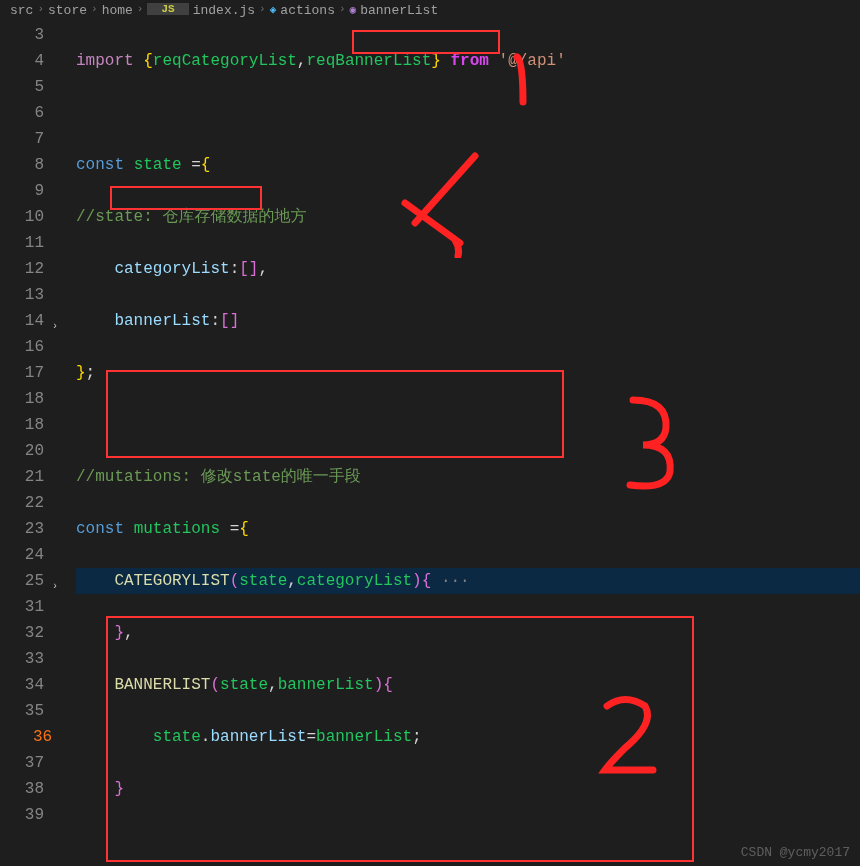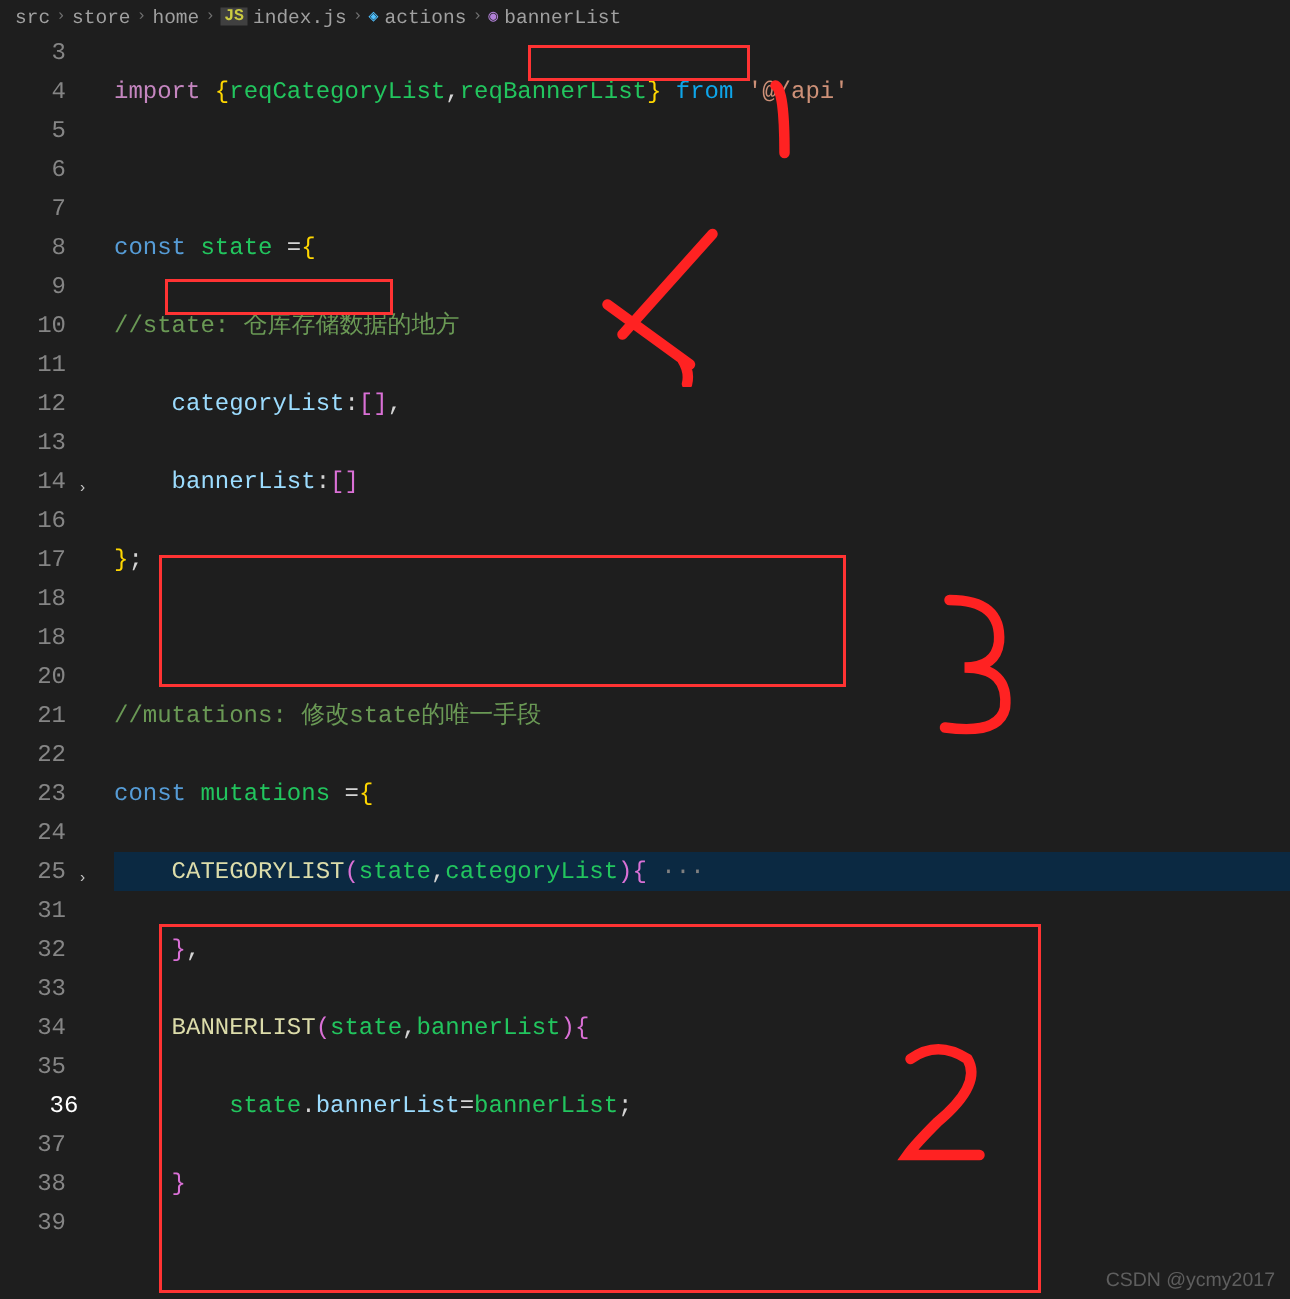"src" .breadcrumb { align-items: center -> flex-start }
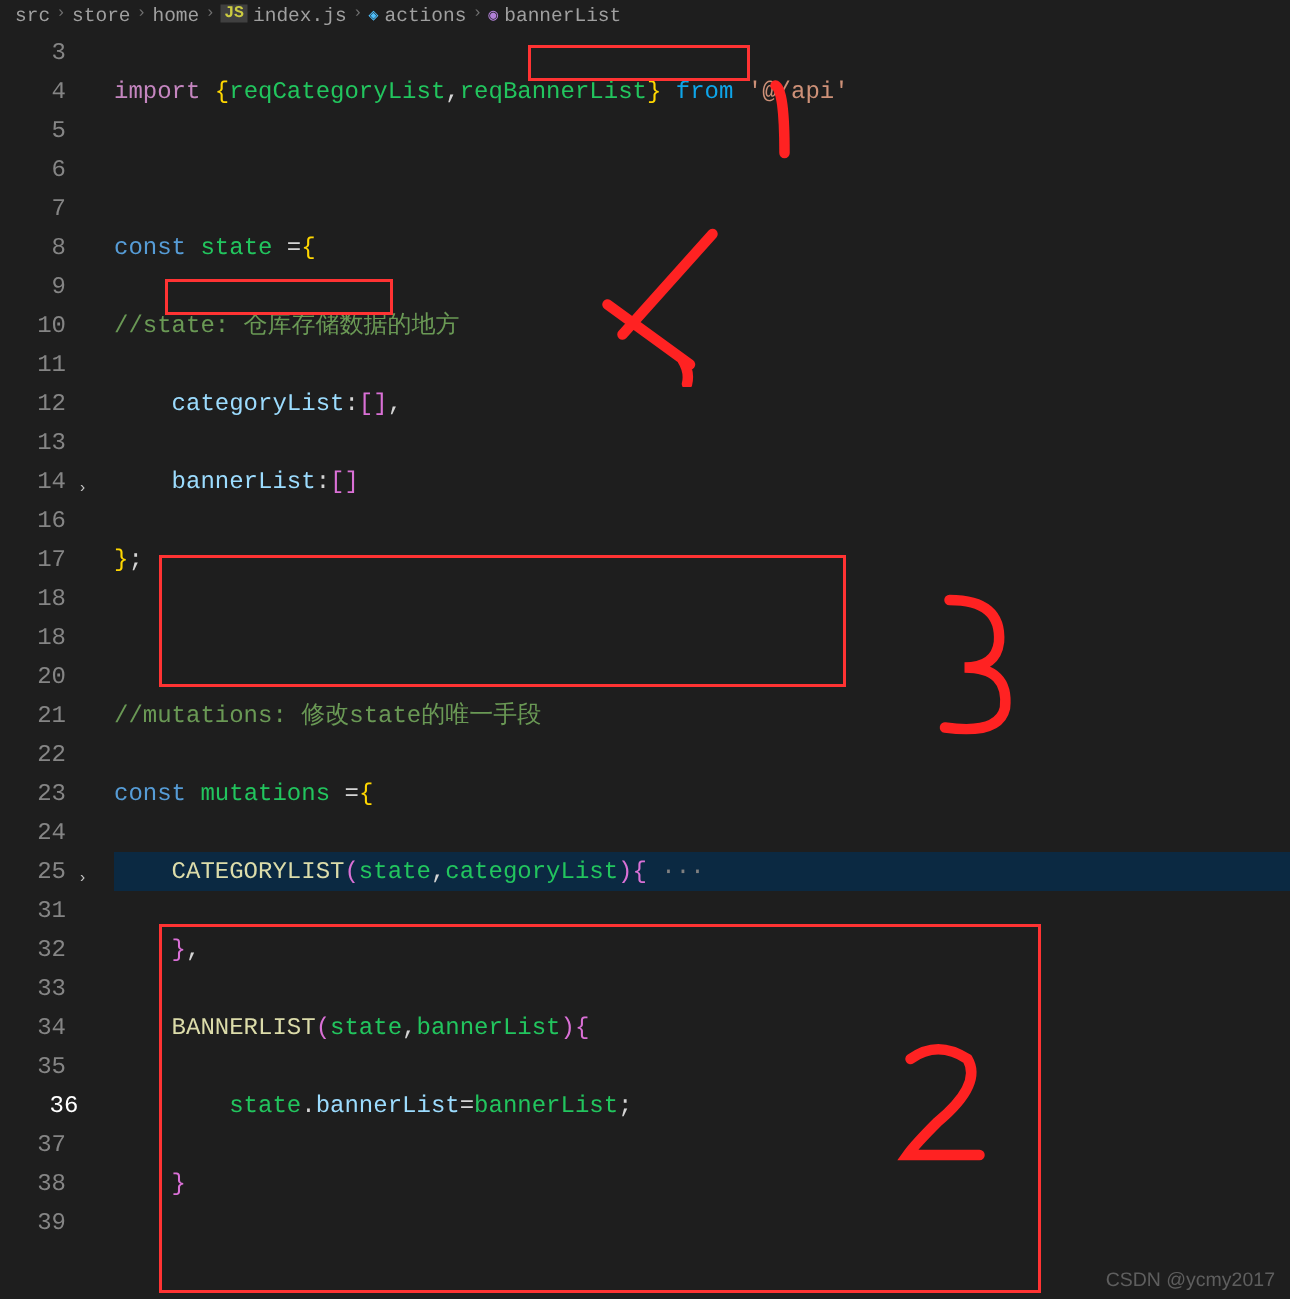"JS" .breadcrumb .js-icon { padding: 0 2px -> 0 14px }
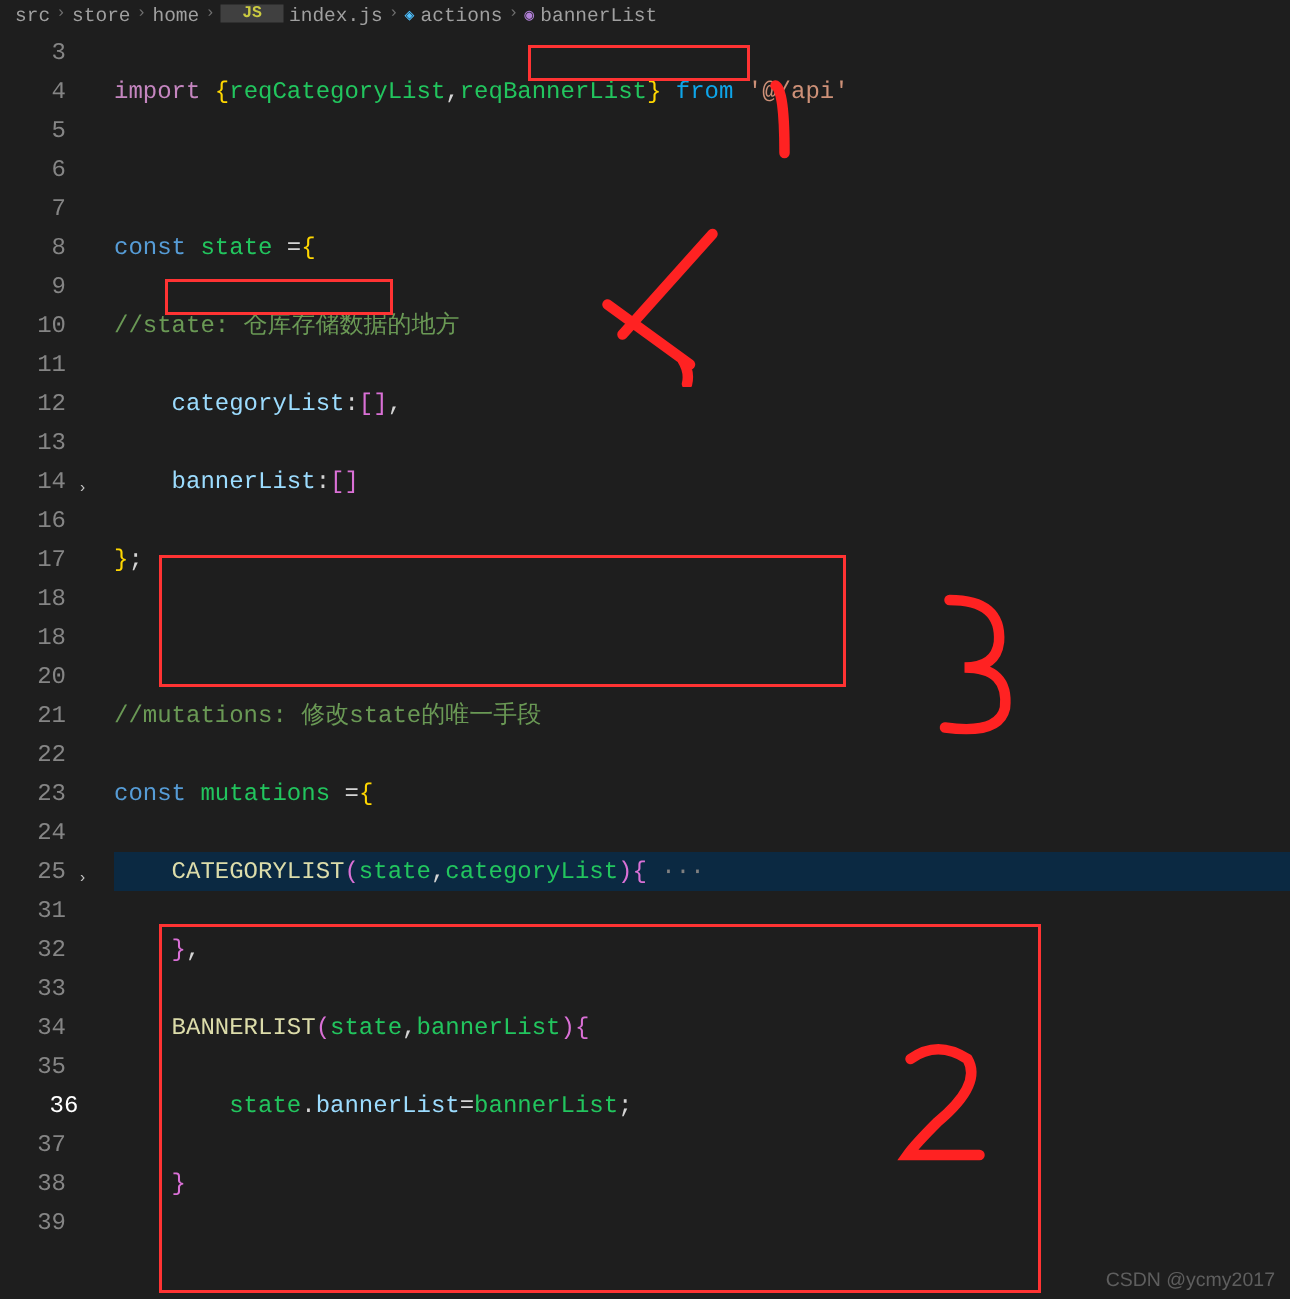"from" .k-from { color: #0ea5e9 -> #d946ef; font-weight: none -> bold }
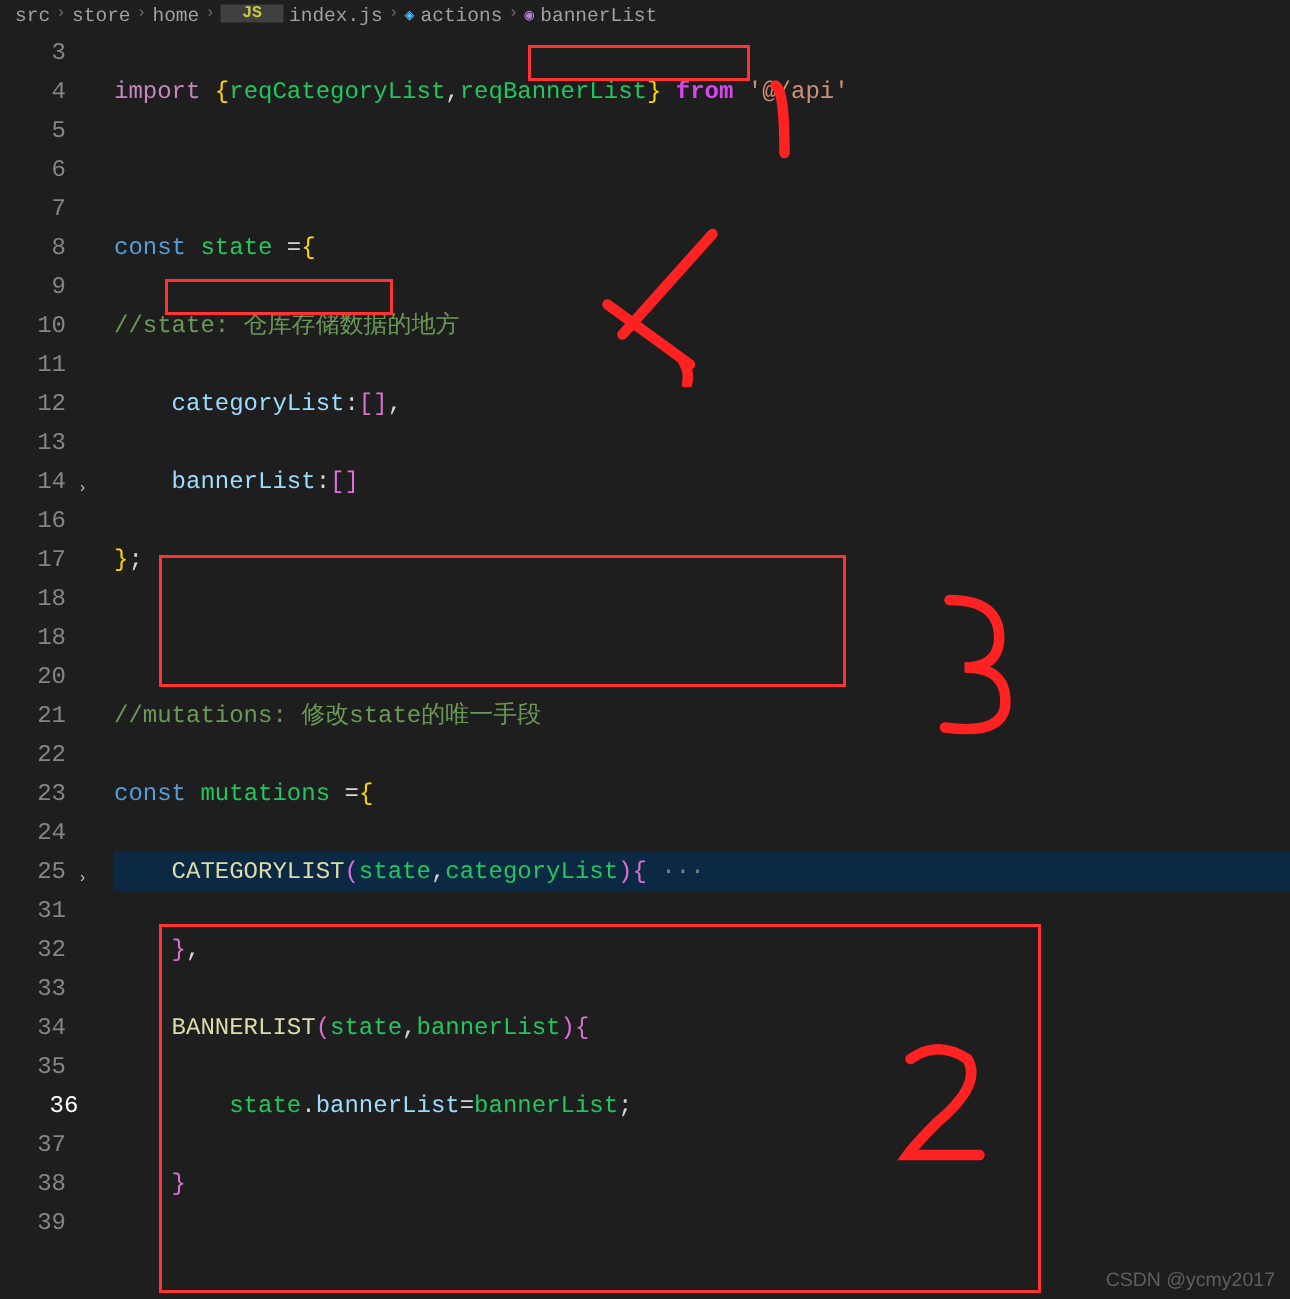"36" .gutter .ln.hl { color: #ffffff -> #f97316 }
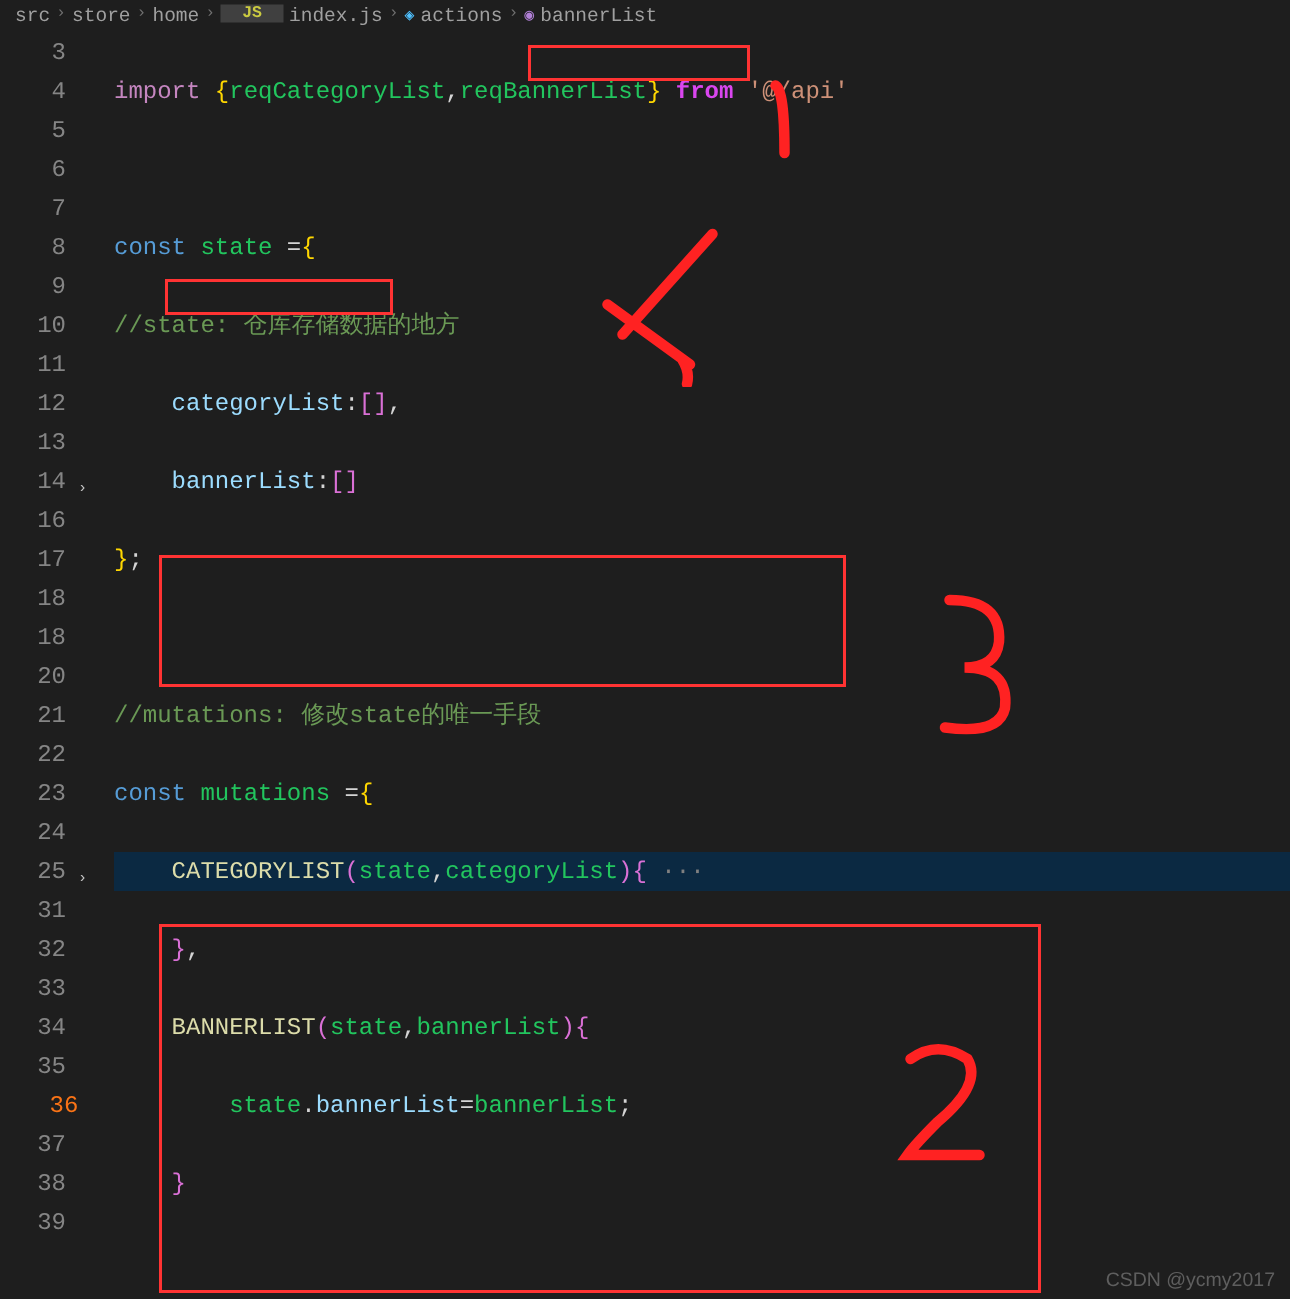"CSDN @ycmy2017" .watermark { font-family: Liberation Sans, sans-serif -> Liberation Mono, monospace }
